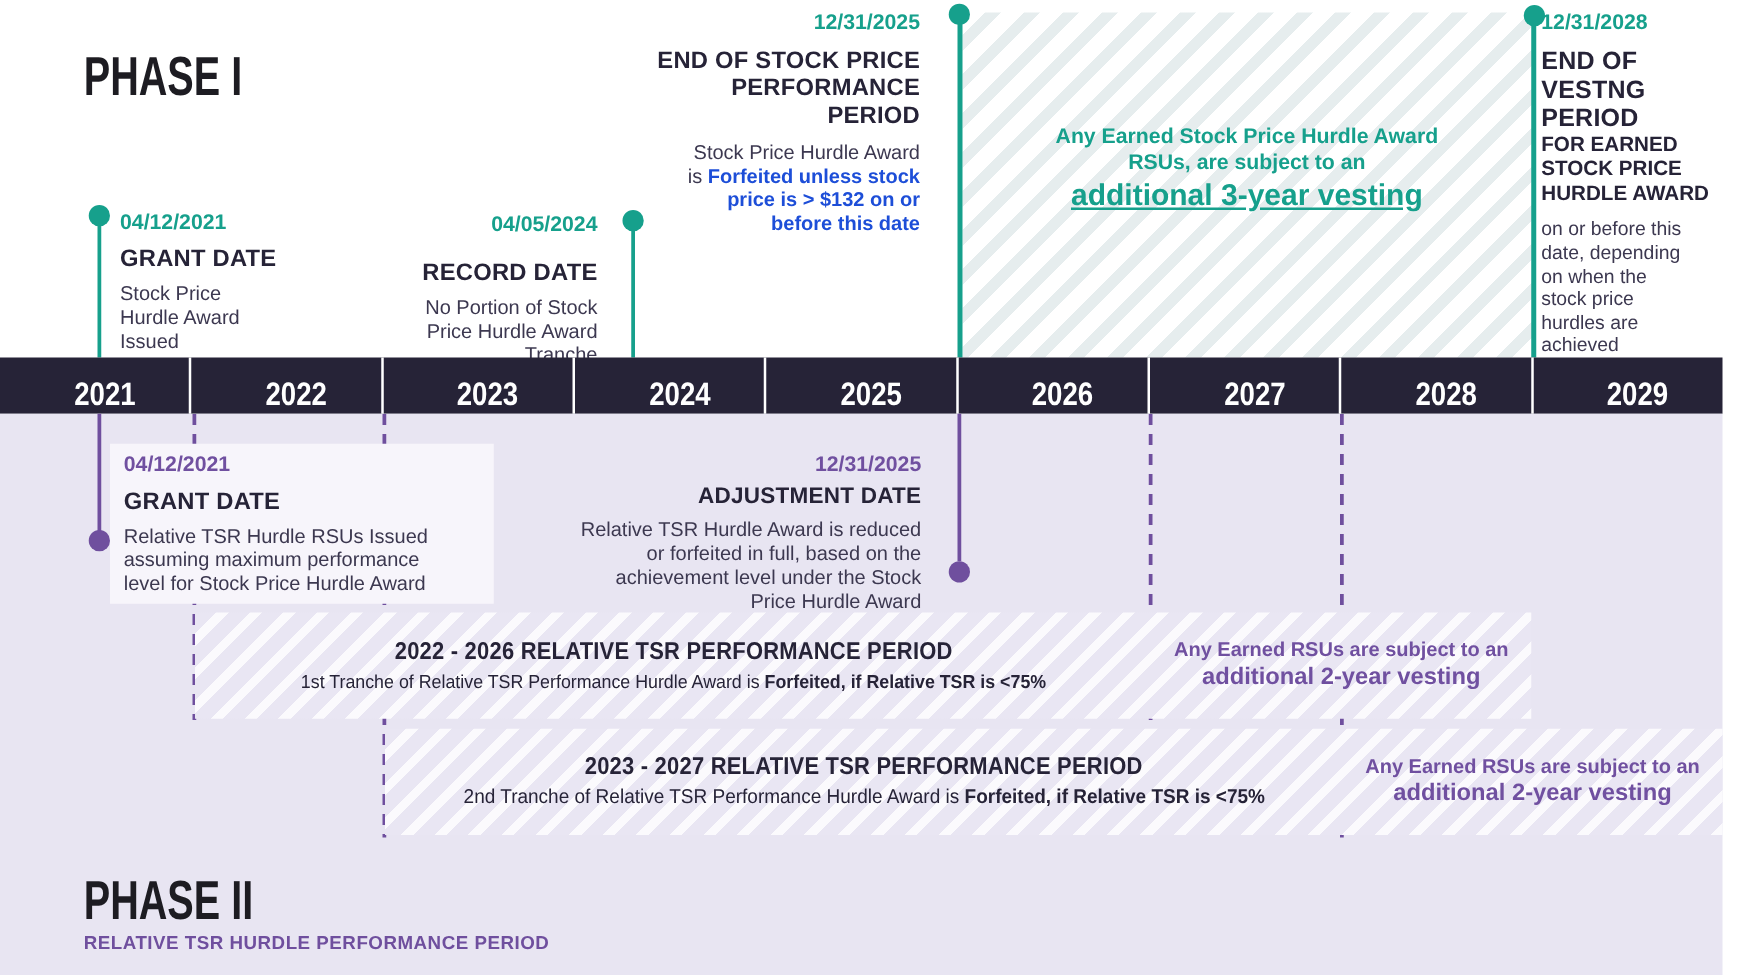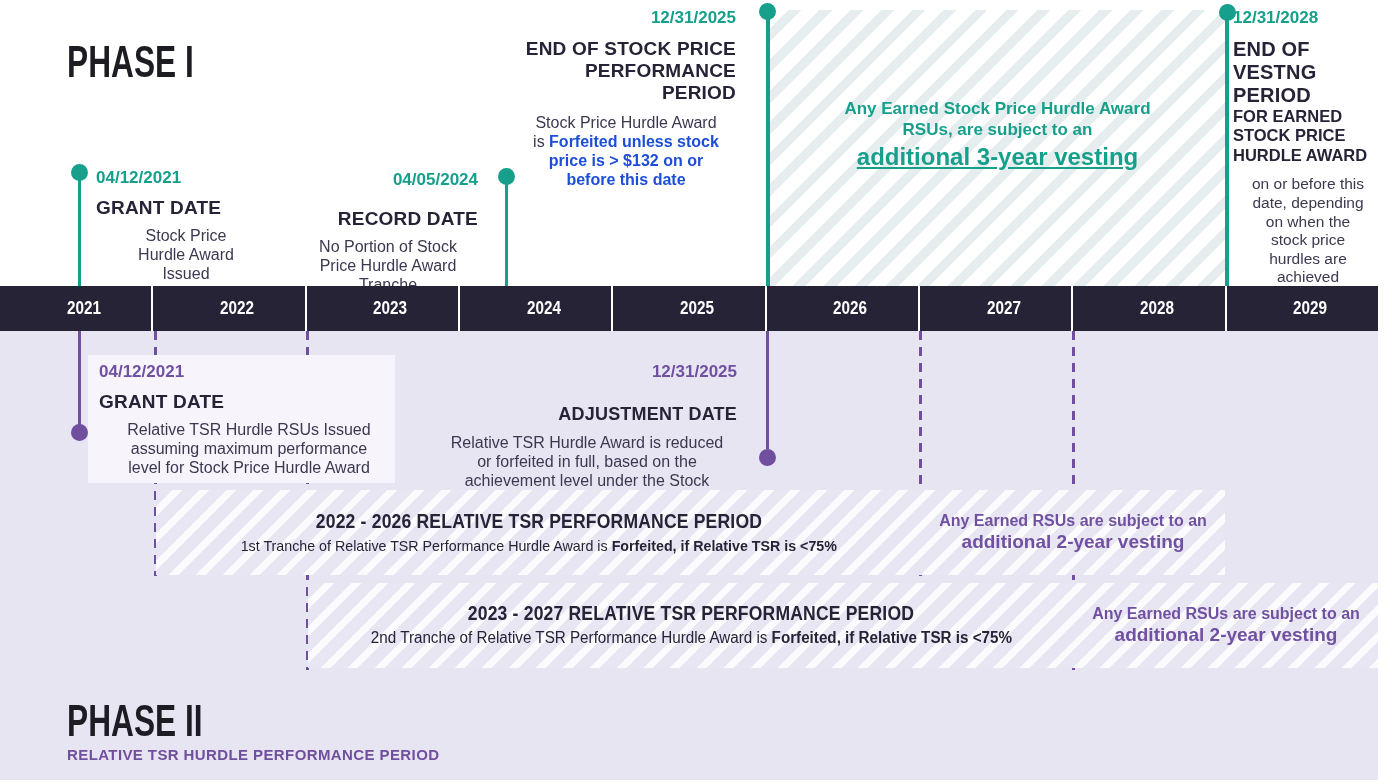"Stock Price Hurdle Award" .m-desc { text-align: center -> none }
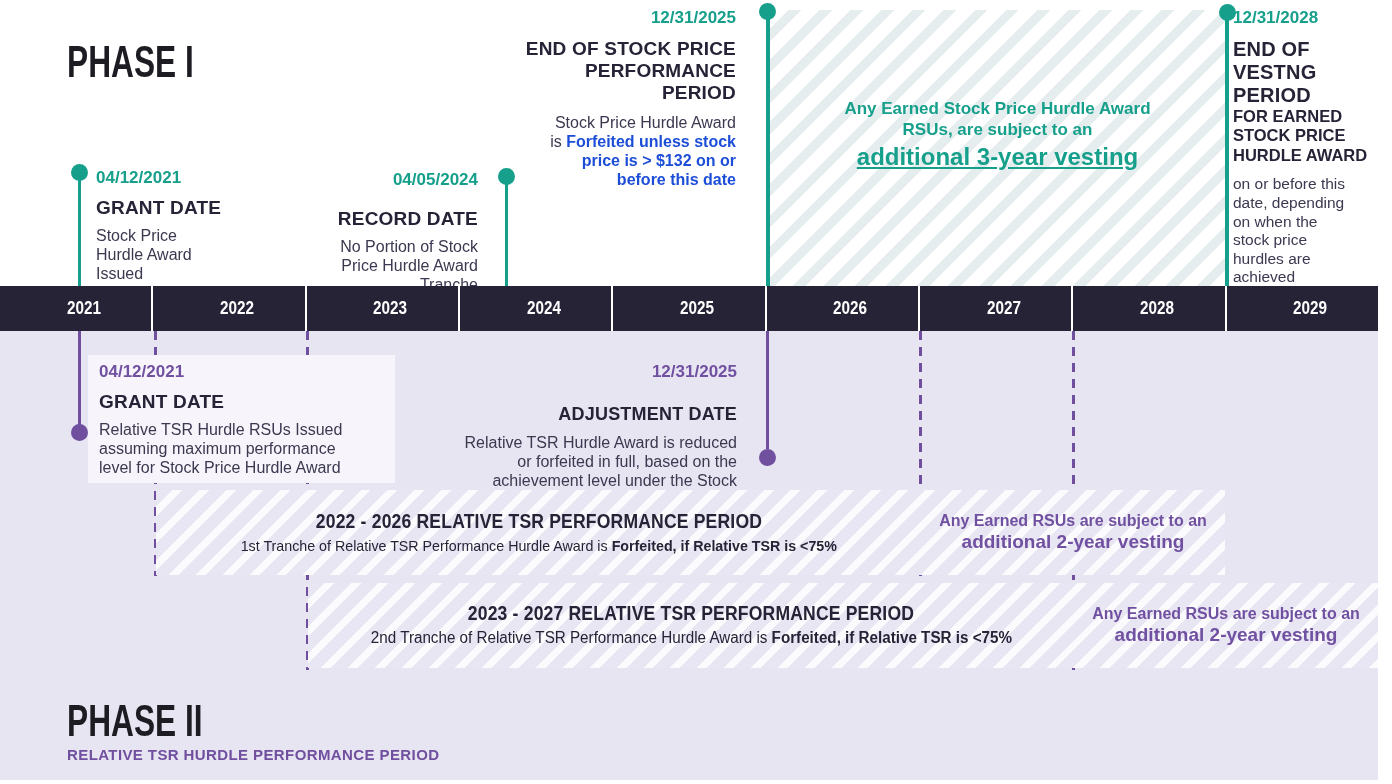"2021" .yearcell { align-items: center -> flex-end; font-size: 18px -> 26px }
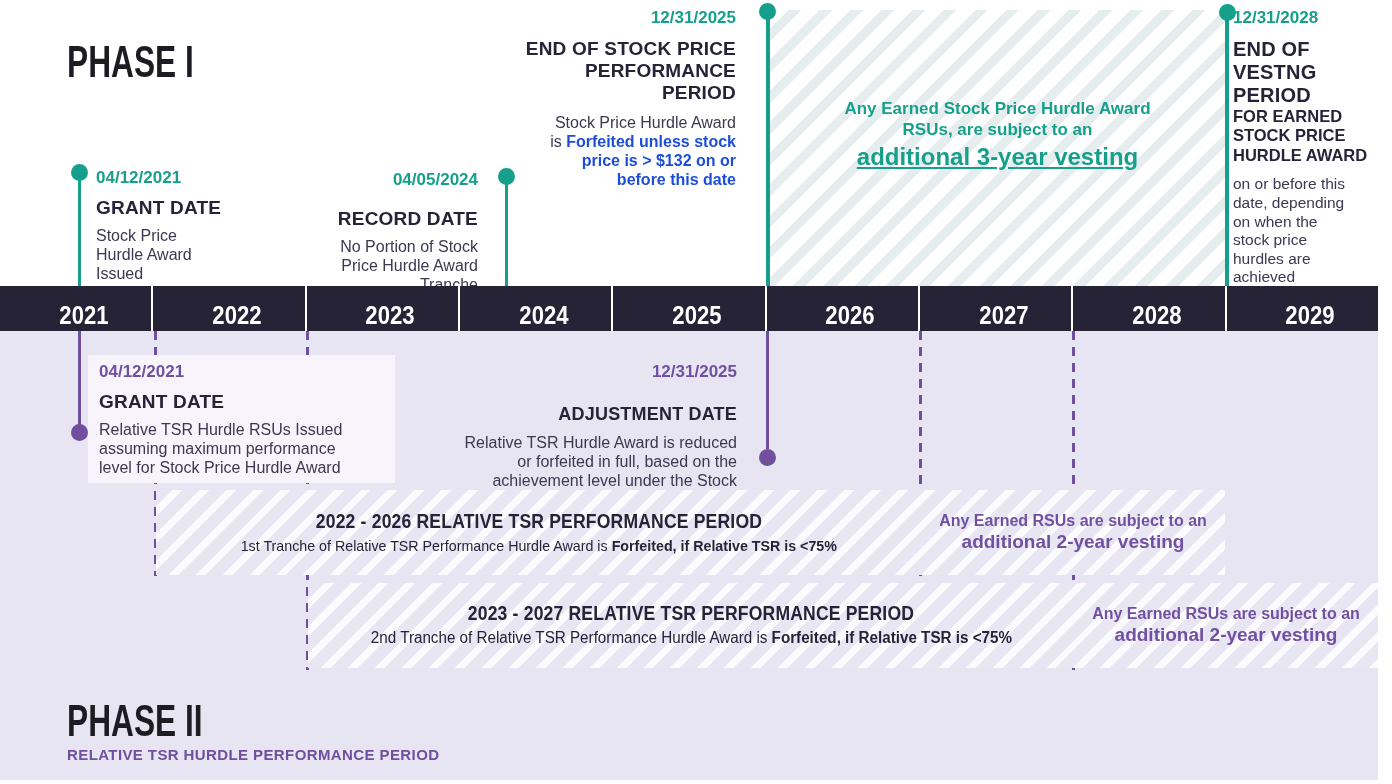"ADJUSTMENT DATE" div.m-label { margin-top: 22px -> 4px }
